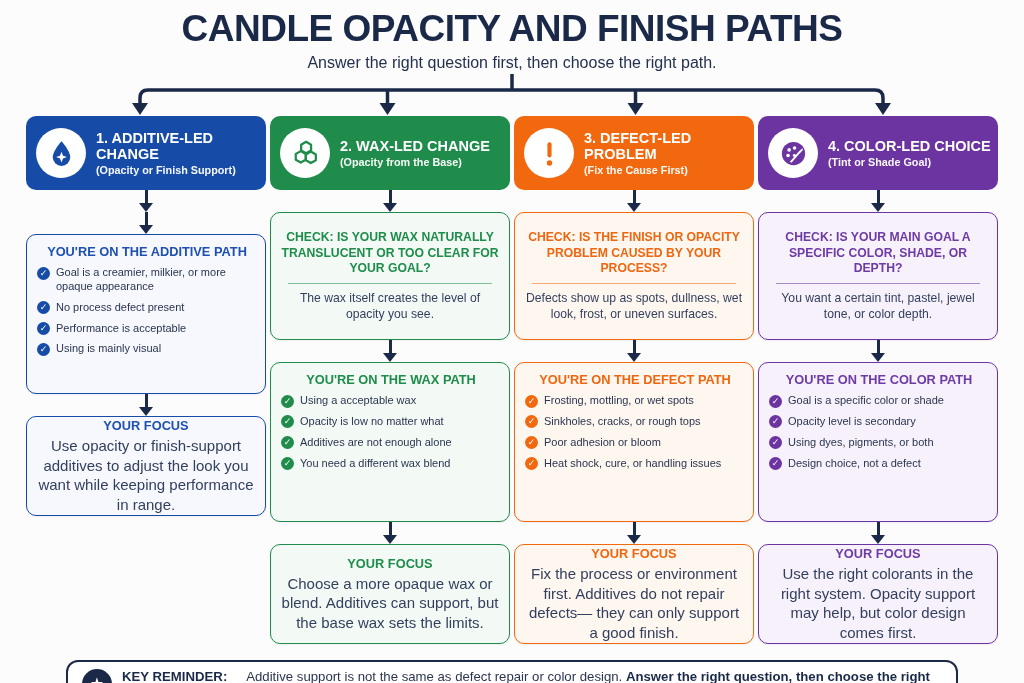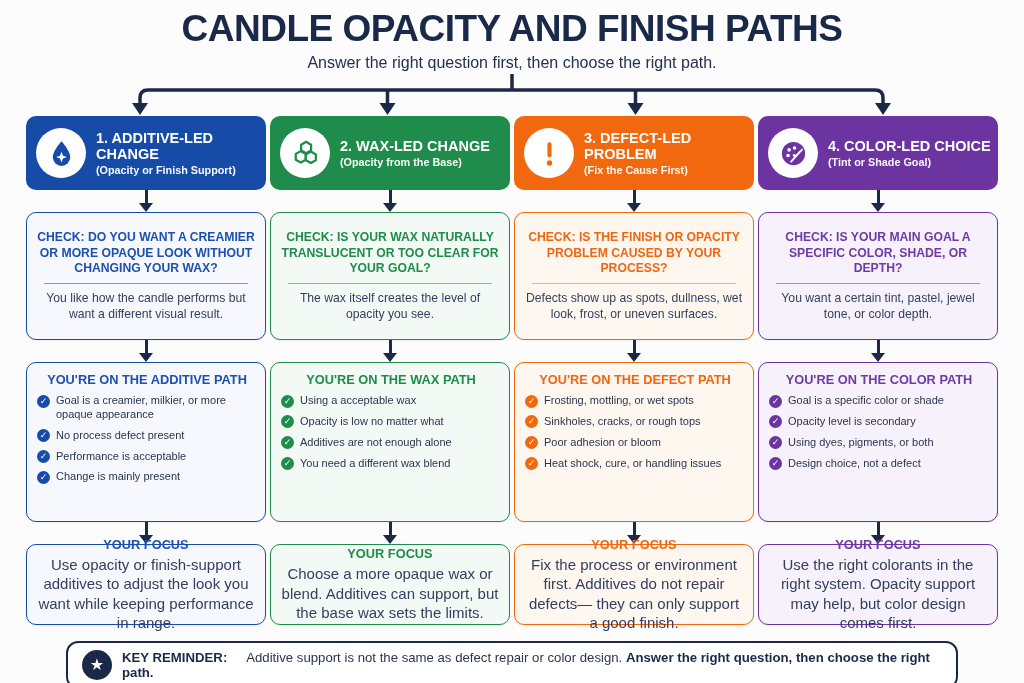"CHECK: DO YOU WANT A" div.box { html: <div> <div>CHECK: DO YOU WANT A CREAMIER OR MORE OPAQUE LOOK WITHOUT CHANGING YOUR WAX?</div> <hr> <div>You like how the candle performs but want a different visual result.</div> </div> -> none }
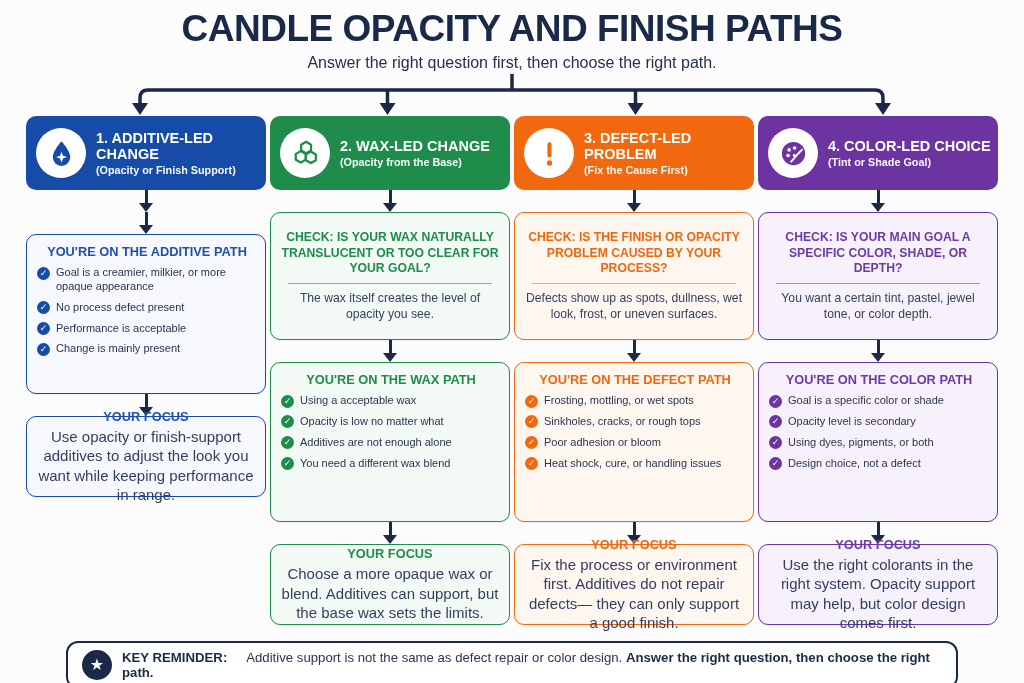"Change is mainly present" span { text: Change is mainly present -> Using is mainly visual }
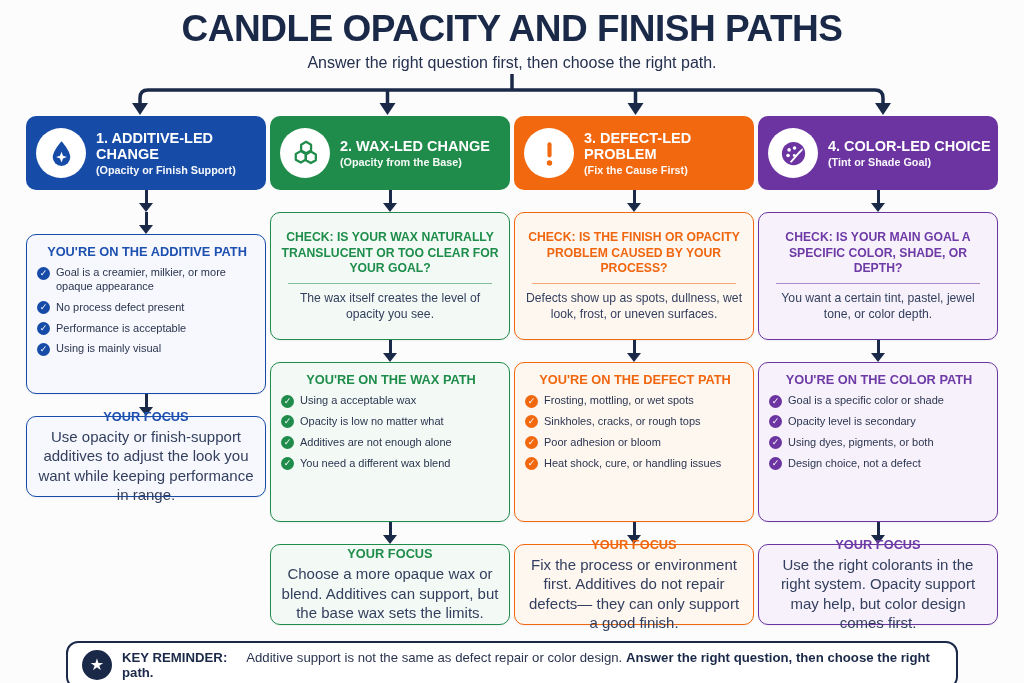"YOUR FOCUS" .box.focus { height: 81px -> 100px }
